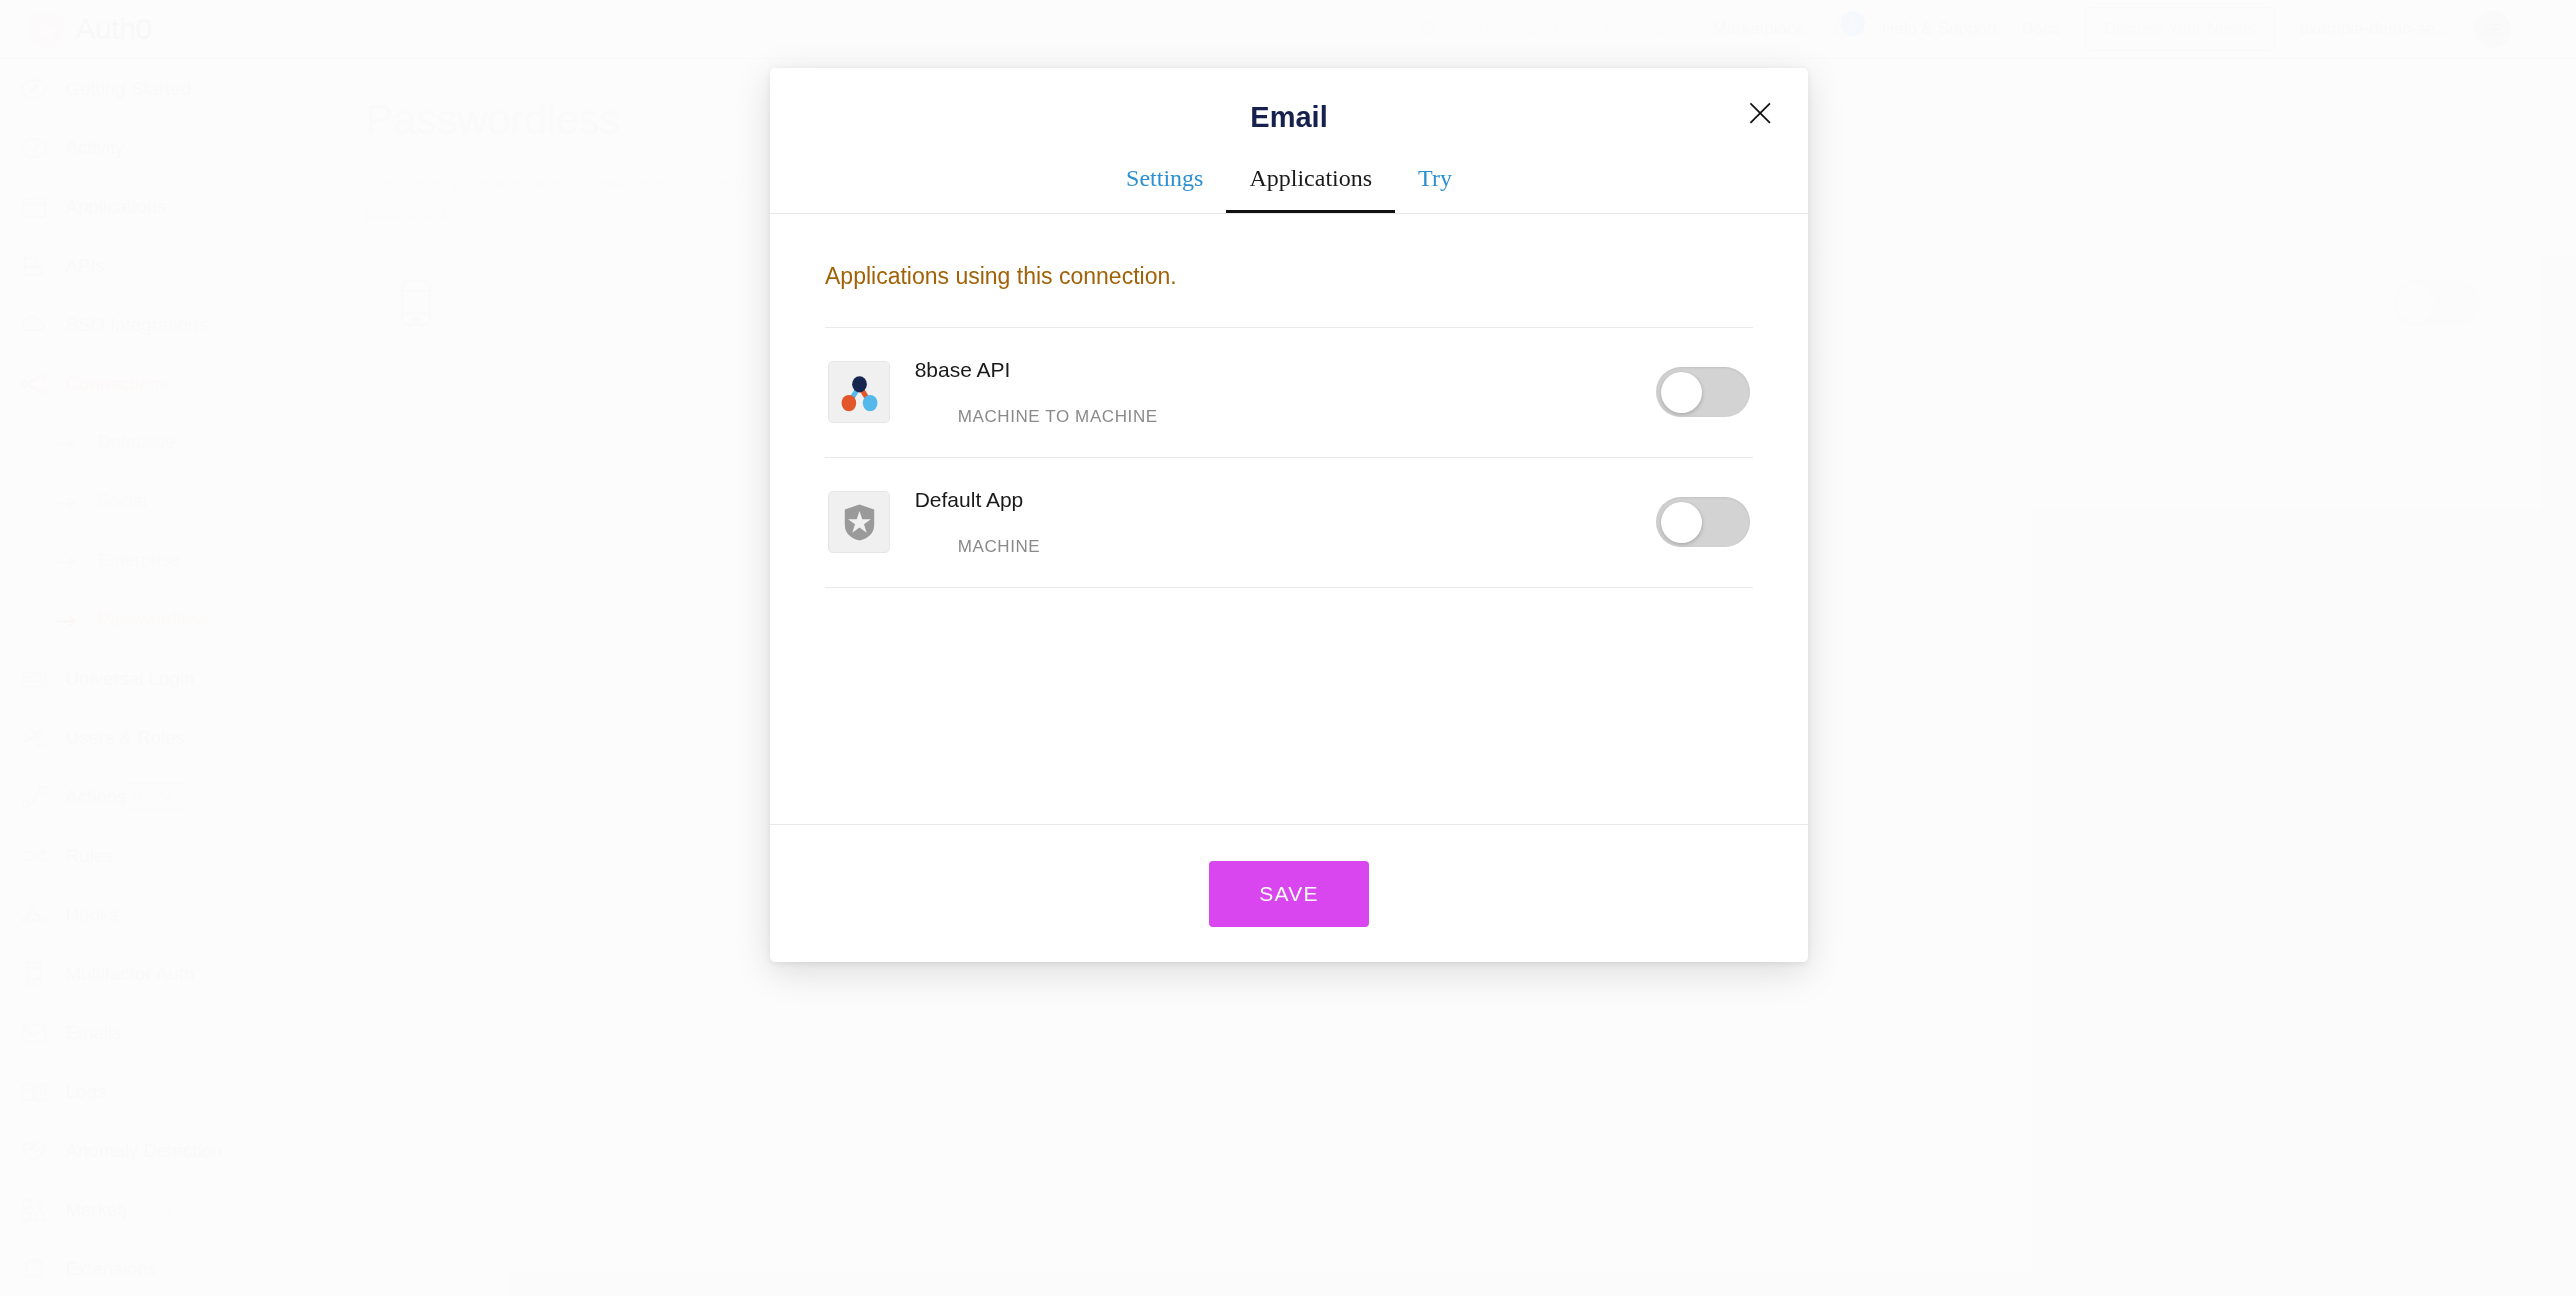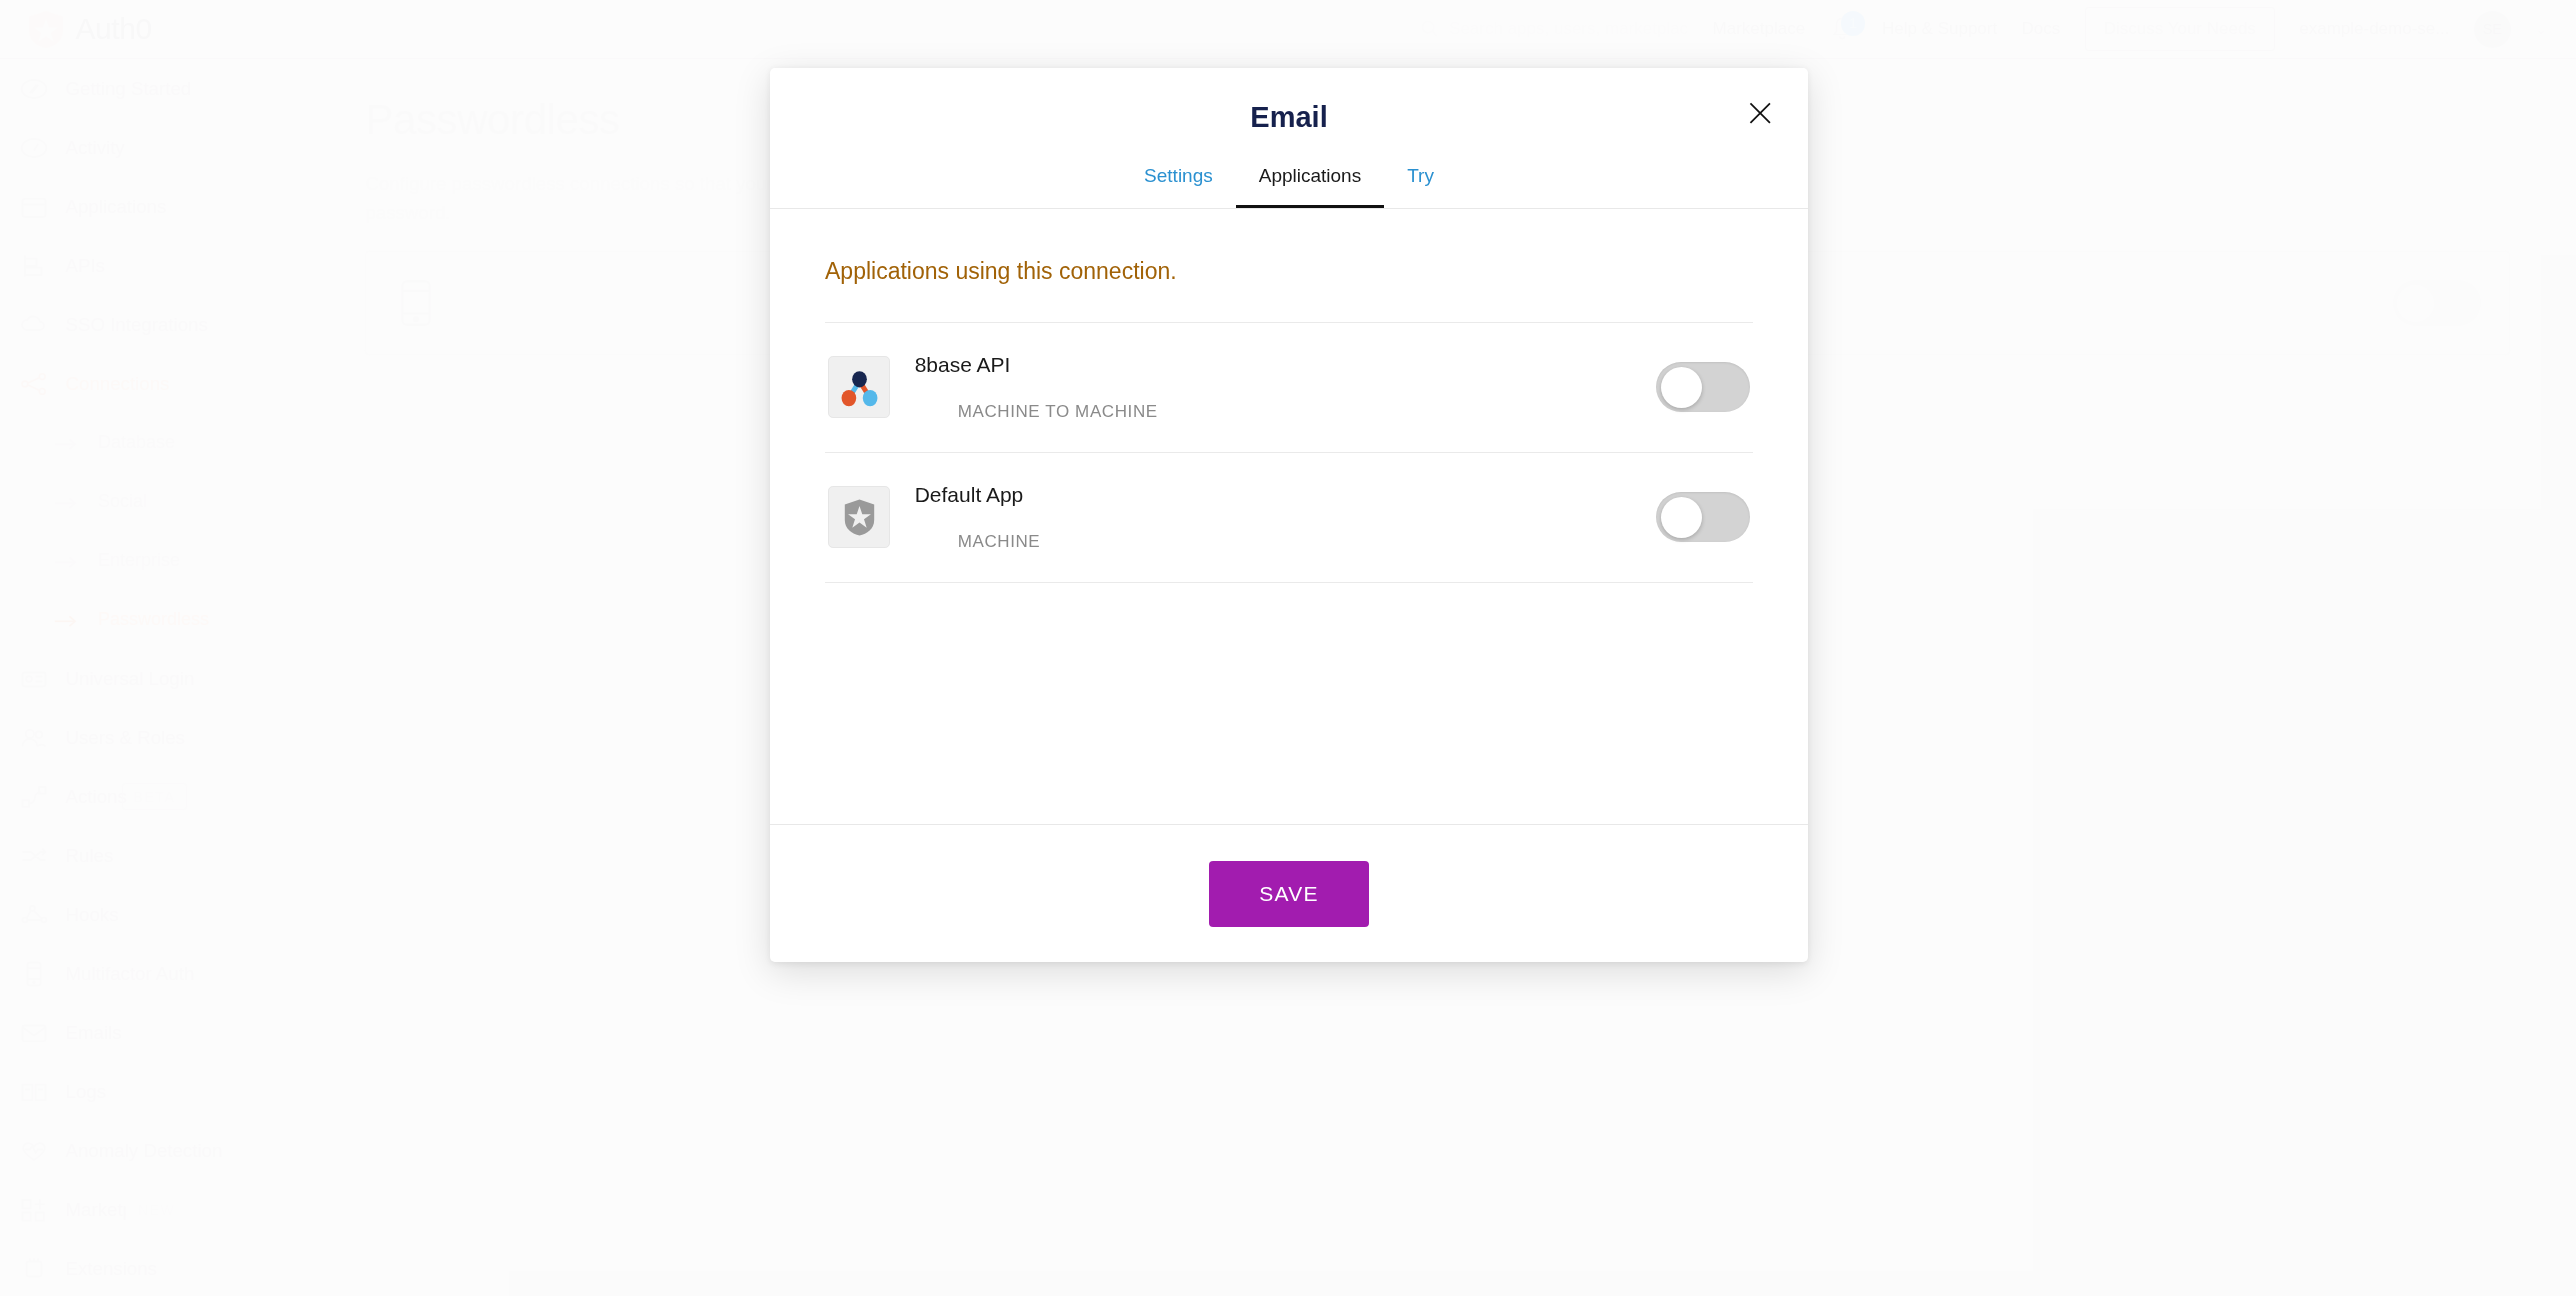"Settings" .tab { font-family: none -> Liberation Serif, serif; font-size: 19px -> 24px }
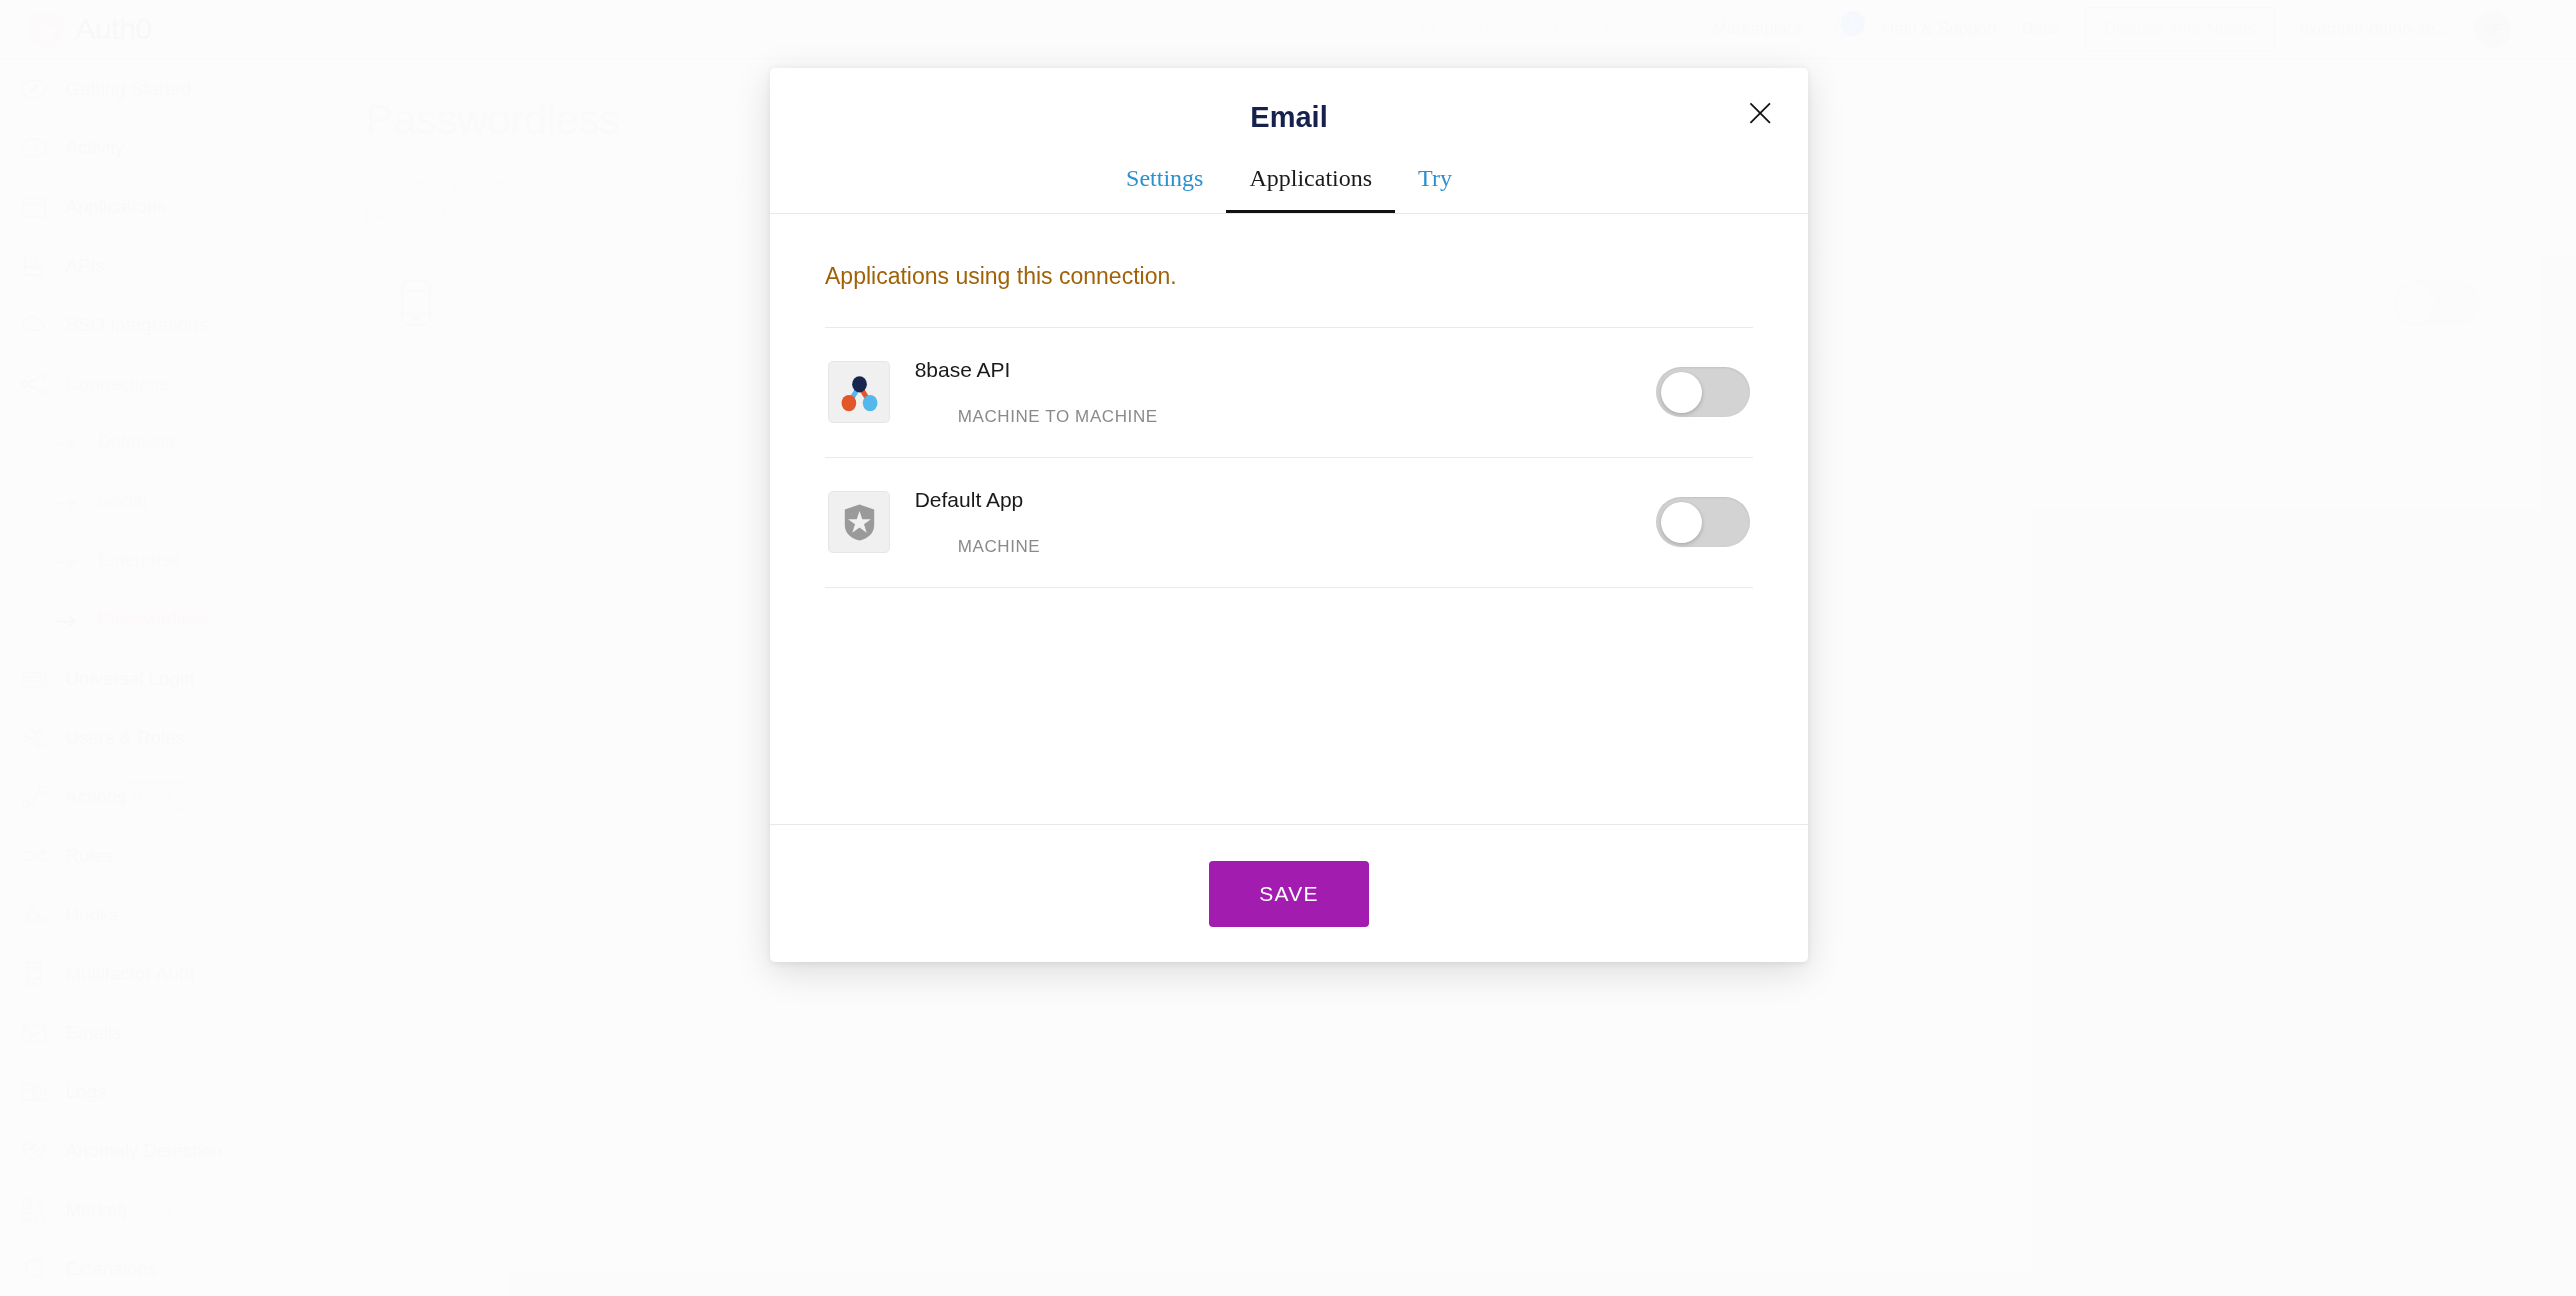"SAVE" .save-btn { background: #a21caf -> #d946ef }
